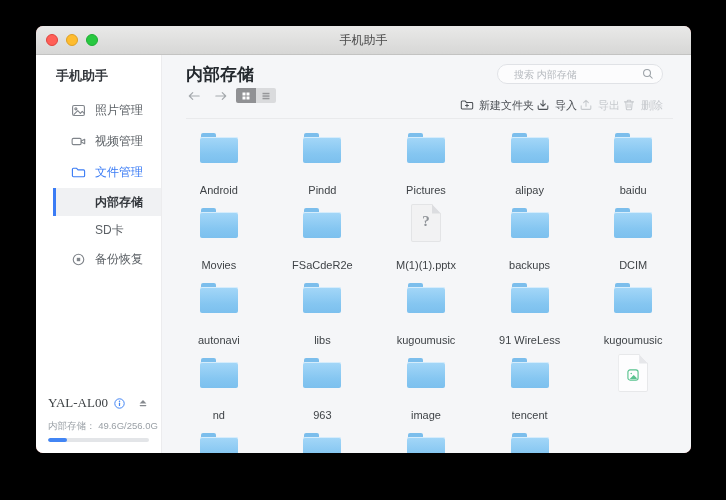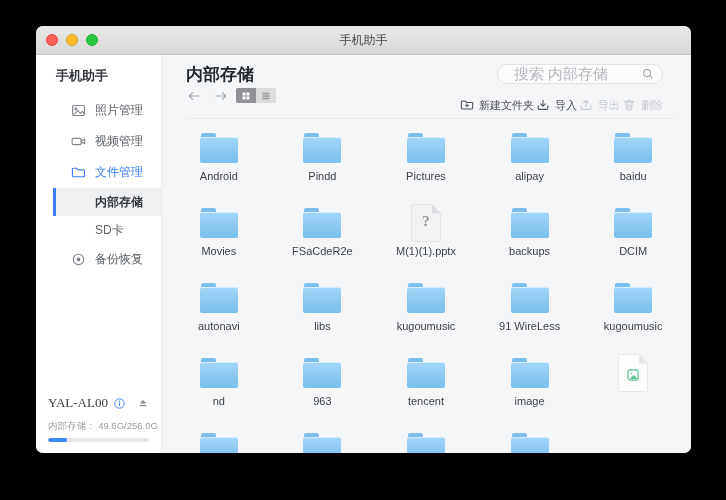"搜索 内部存储" .search input { font-family: Liberation Serif, serif -> Liberation Sans, sans-serif; font-size: 15px -> 10px }
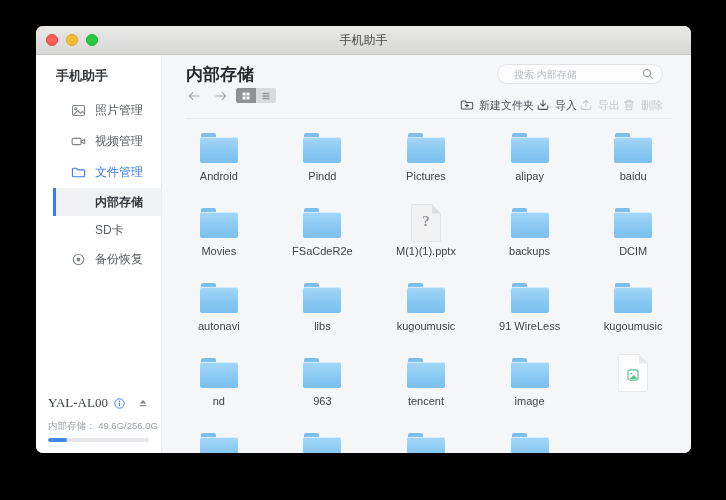"Android" .file-label { margin-top: 2px -> 16px }
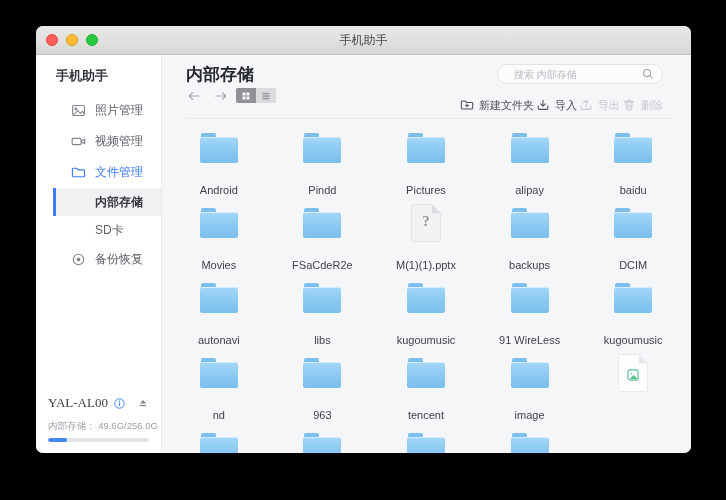"tencent" div.cell { order: before "image" -> after "image" }
